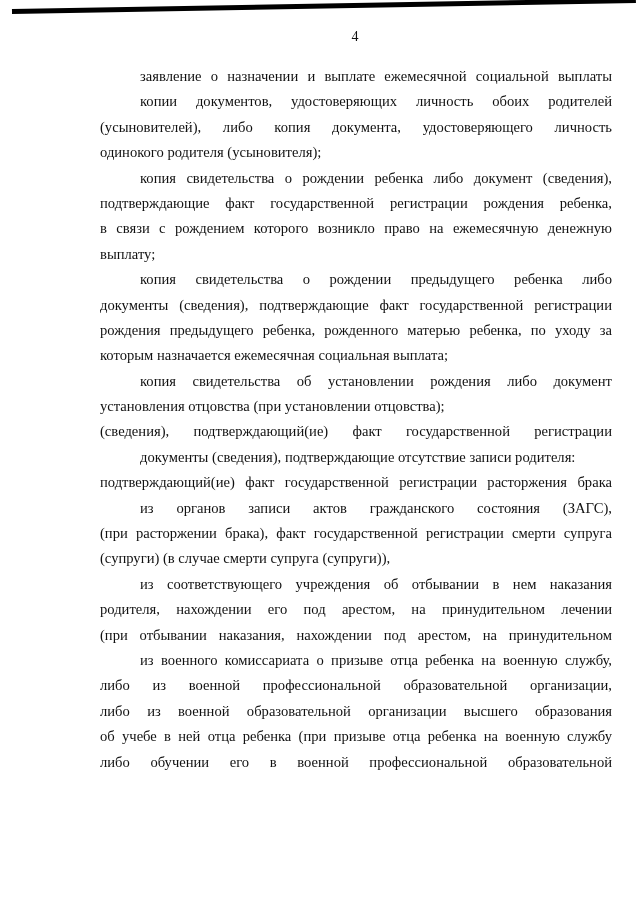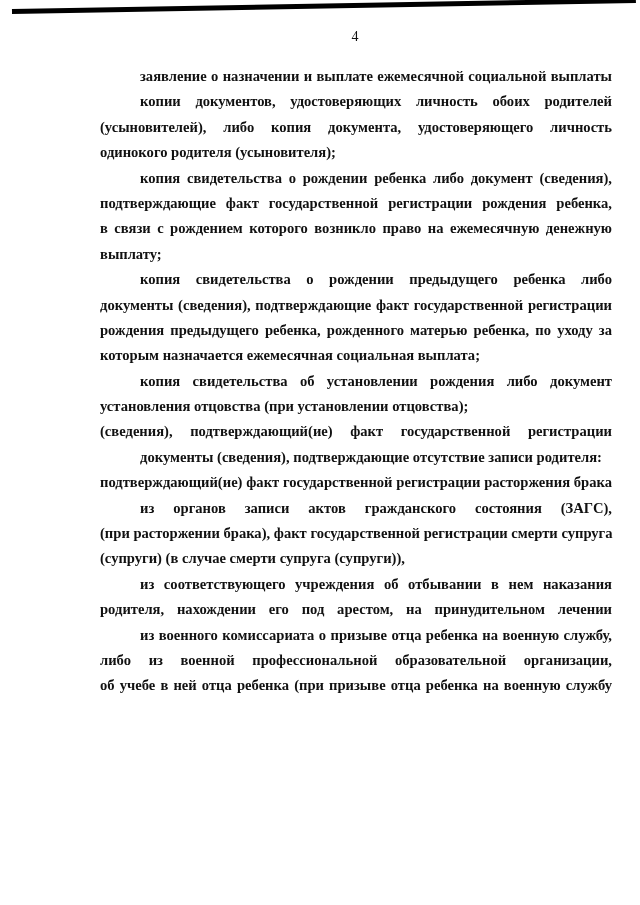"заявление о назначении и выплате" .line { font-weight: bold -> none }
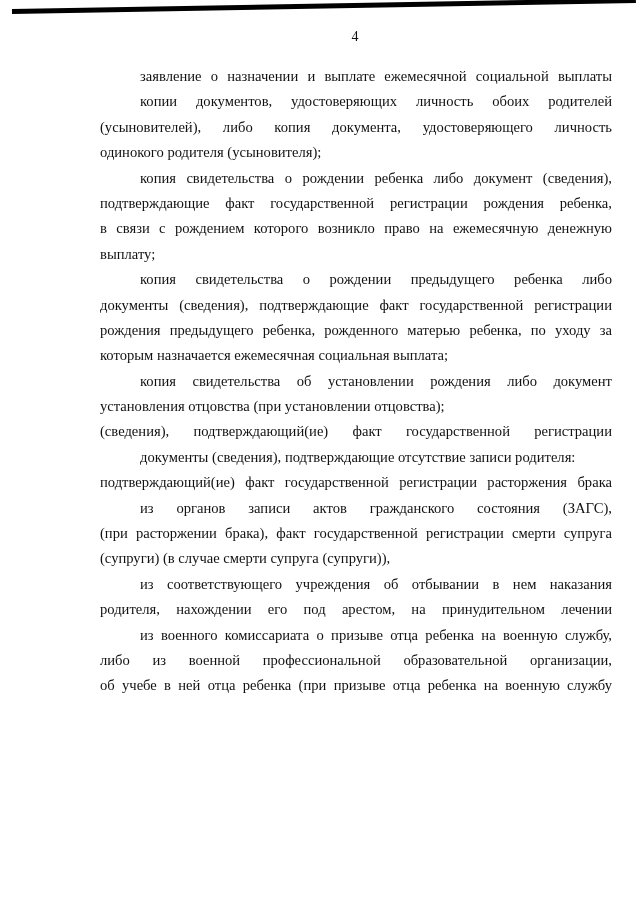"(при отбывании наказания, нахождении под" span.line { html: none -> <span>(при отбывании наказания, нахождении под арестом, на принудительном</span> }
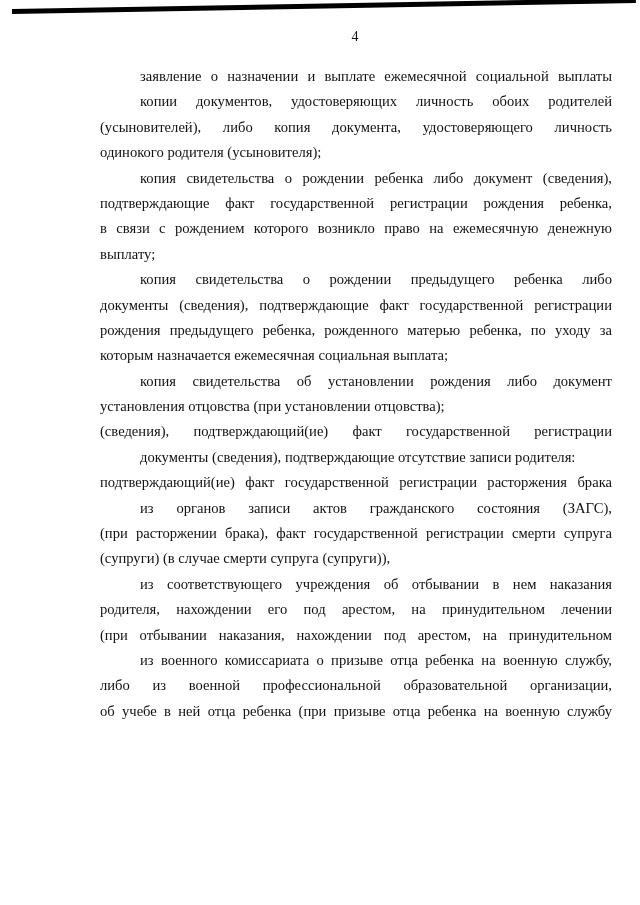"либо из военной образовательной" span.line { html: none -> <span>либо из военной образовательной организации высшего образования</span> }
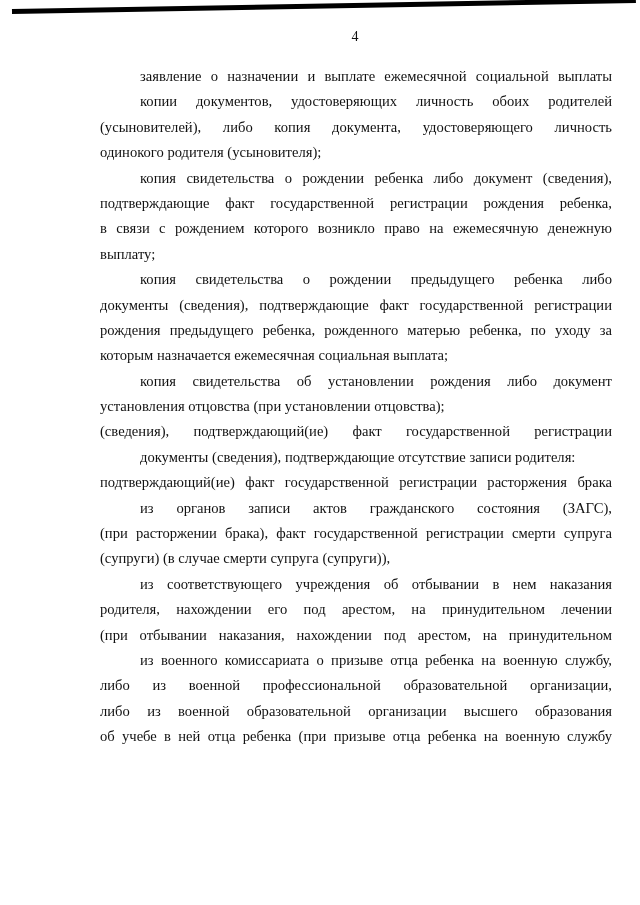"либо обучении его в военной" span.line { html: none -> <span>либо обучении его в военной профессиональной образовательной</span> }
